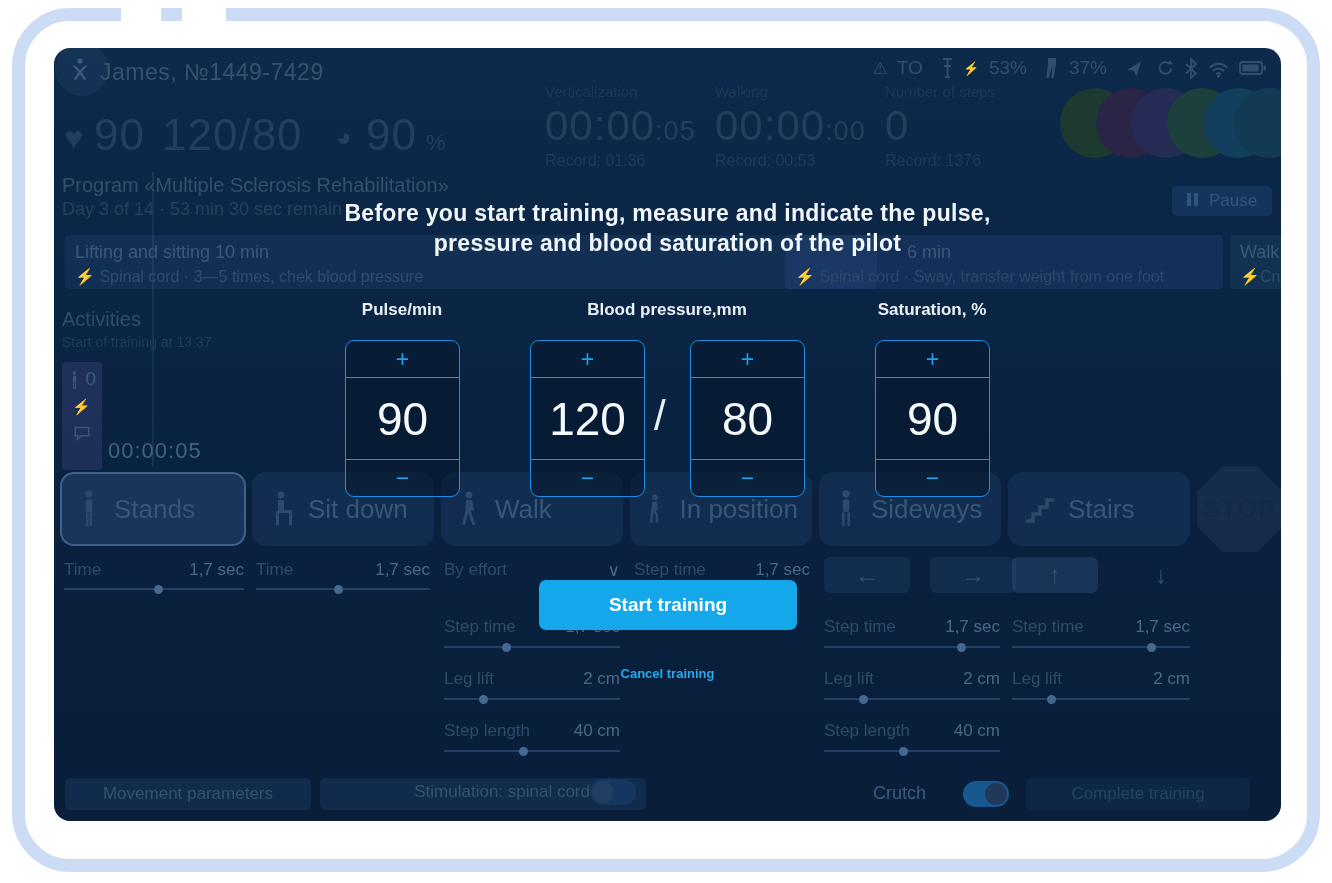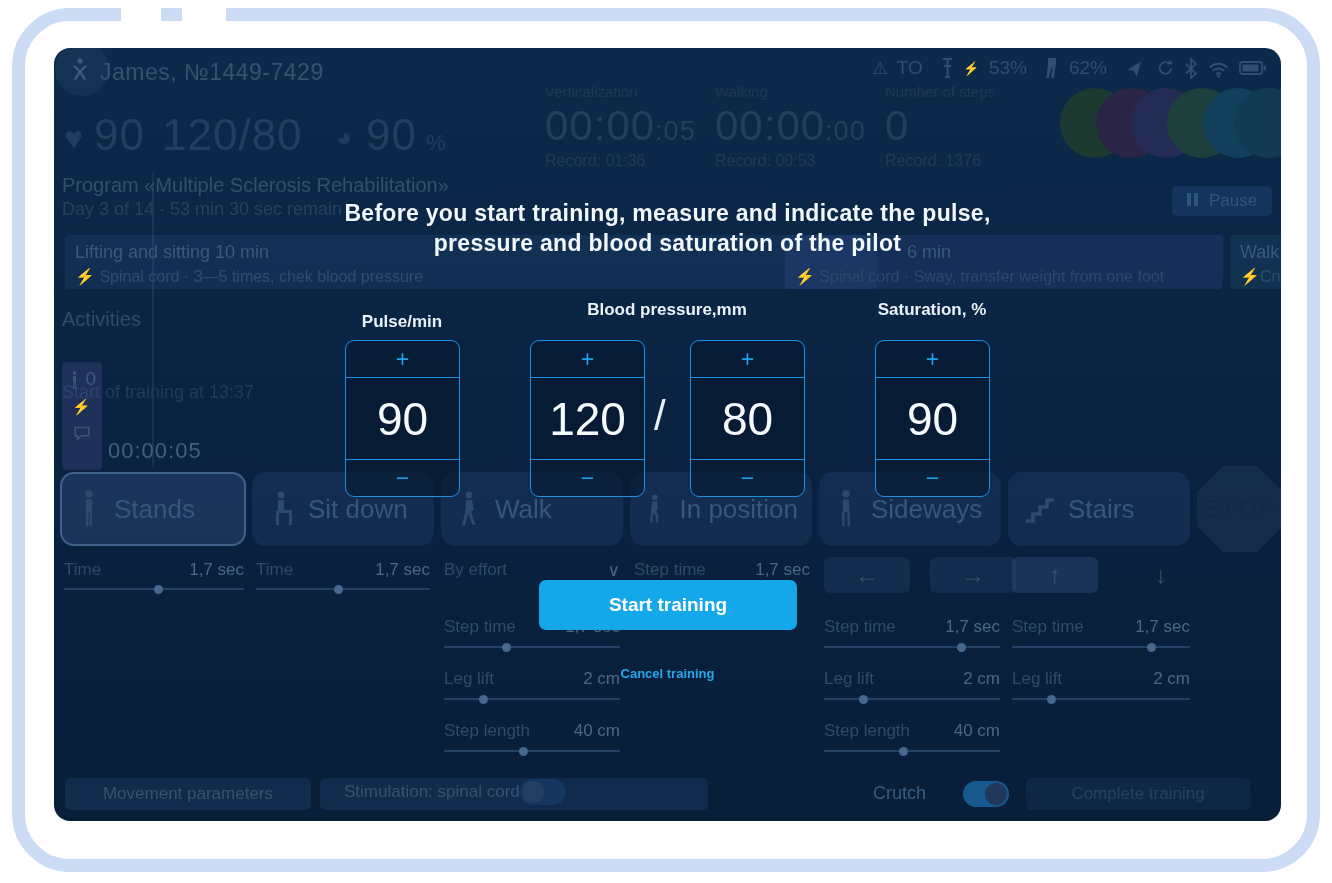"62%" span { text: 62% -> 37% }
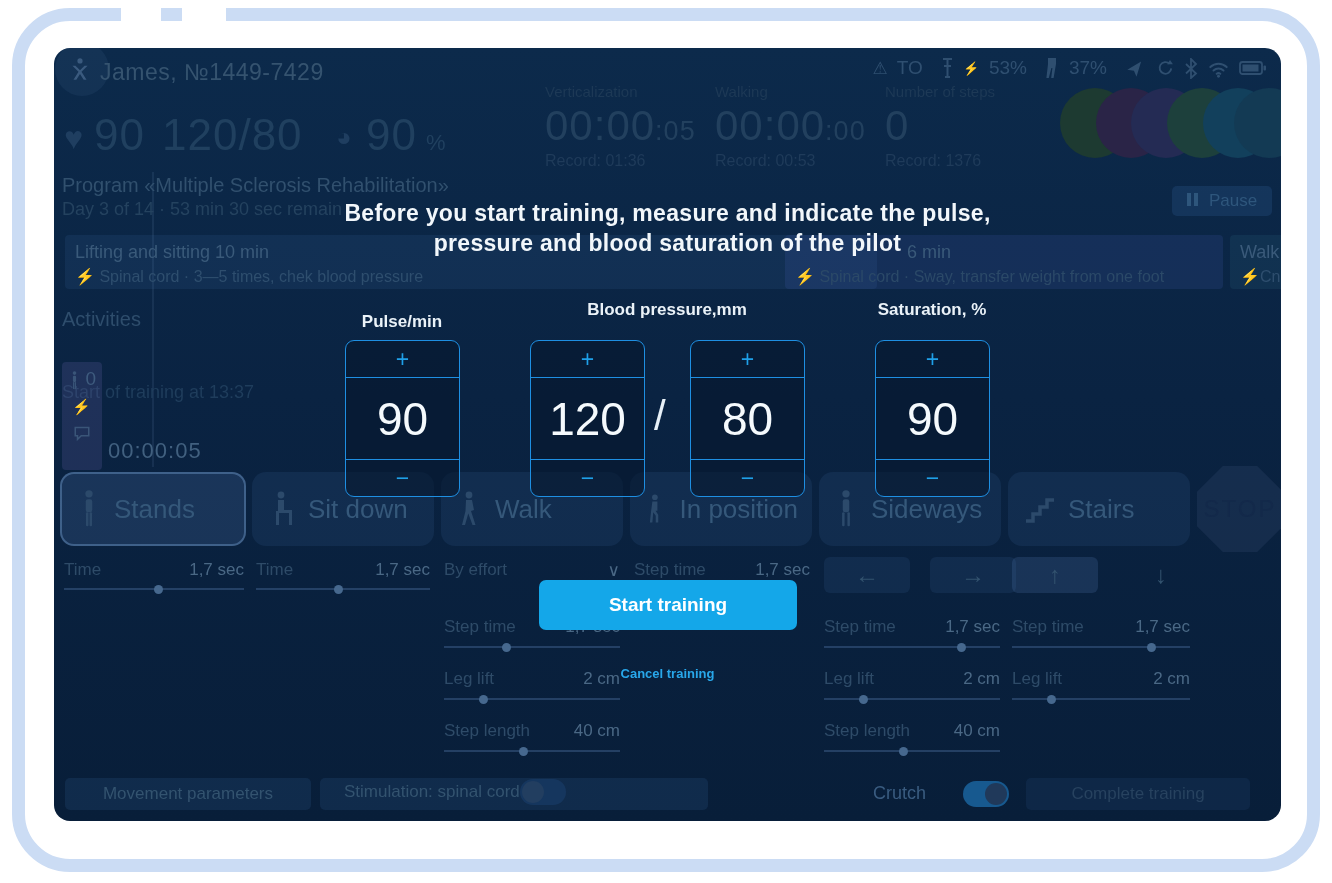"Pulse/min" div.m-label { margin-top: 12px -> none }
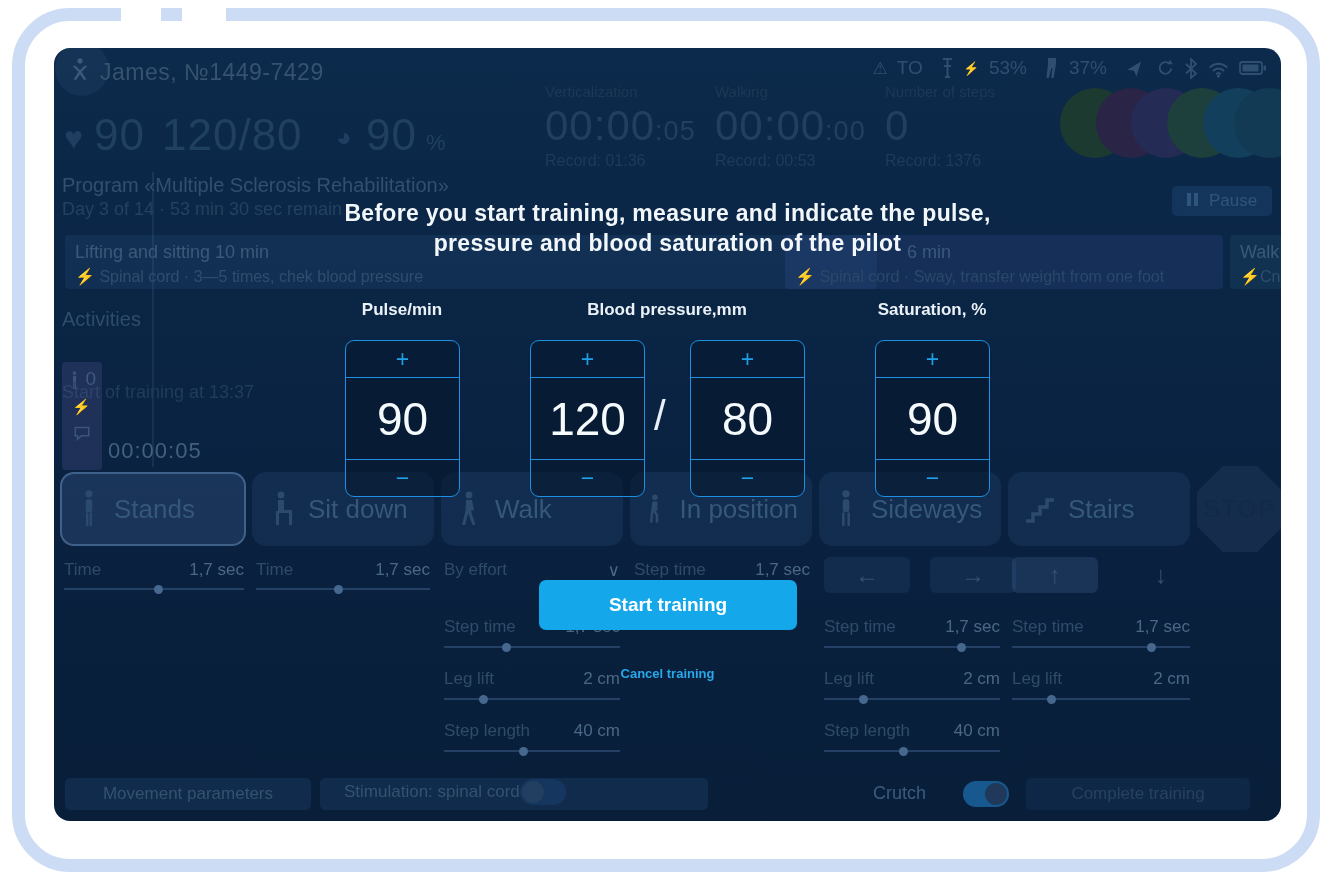"Start of training at 13:37" .act-s { font-size: 18px -> 14px; margin-top: 48px -> none }
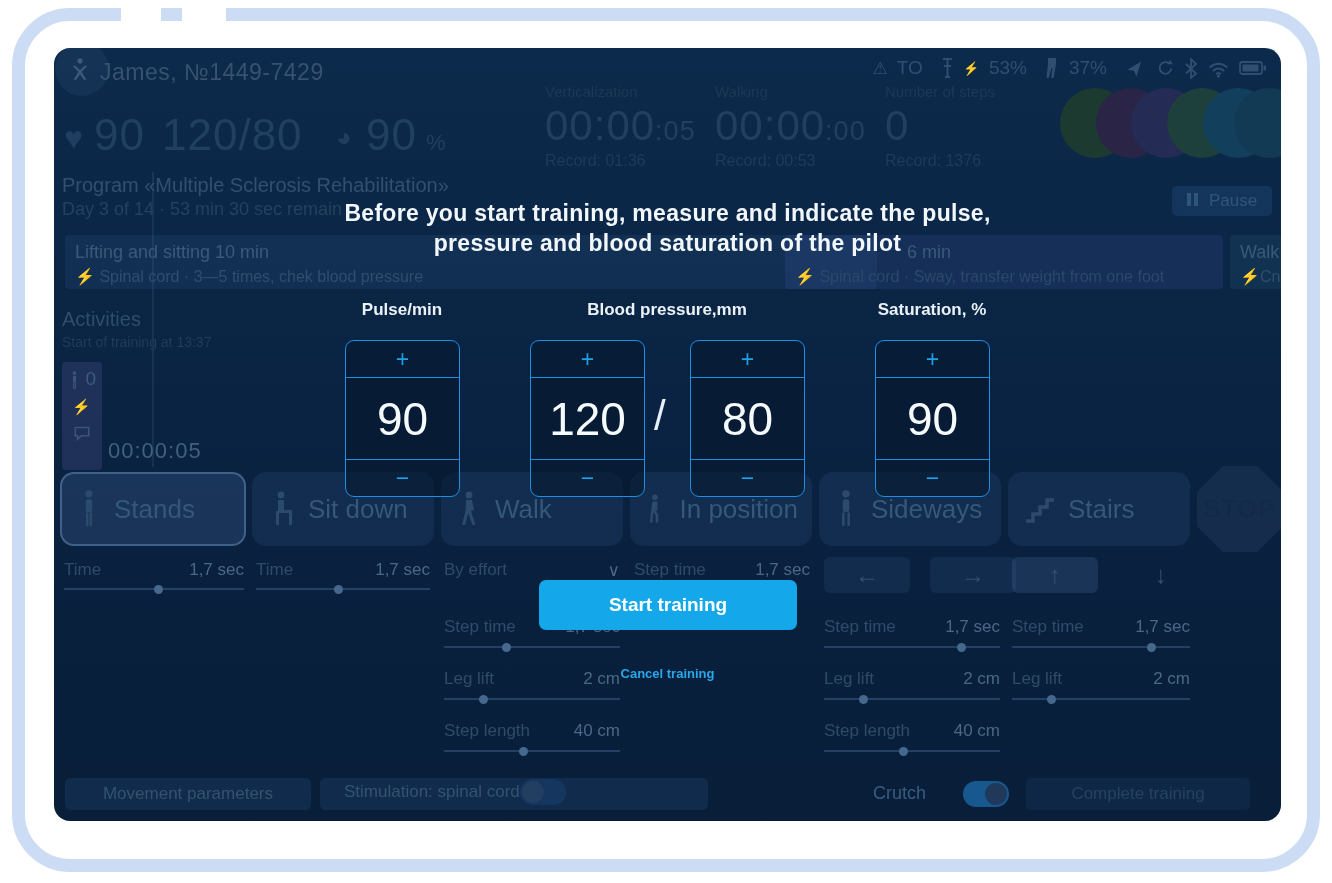"Stimulation: spinal cord" div.a { justify-content: flex-start -> flex-end; width: 388px -> 326px }
